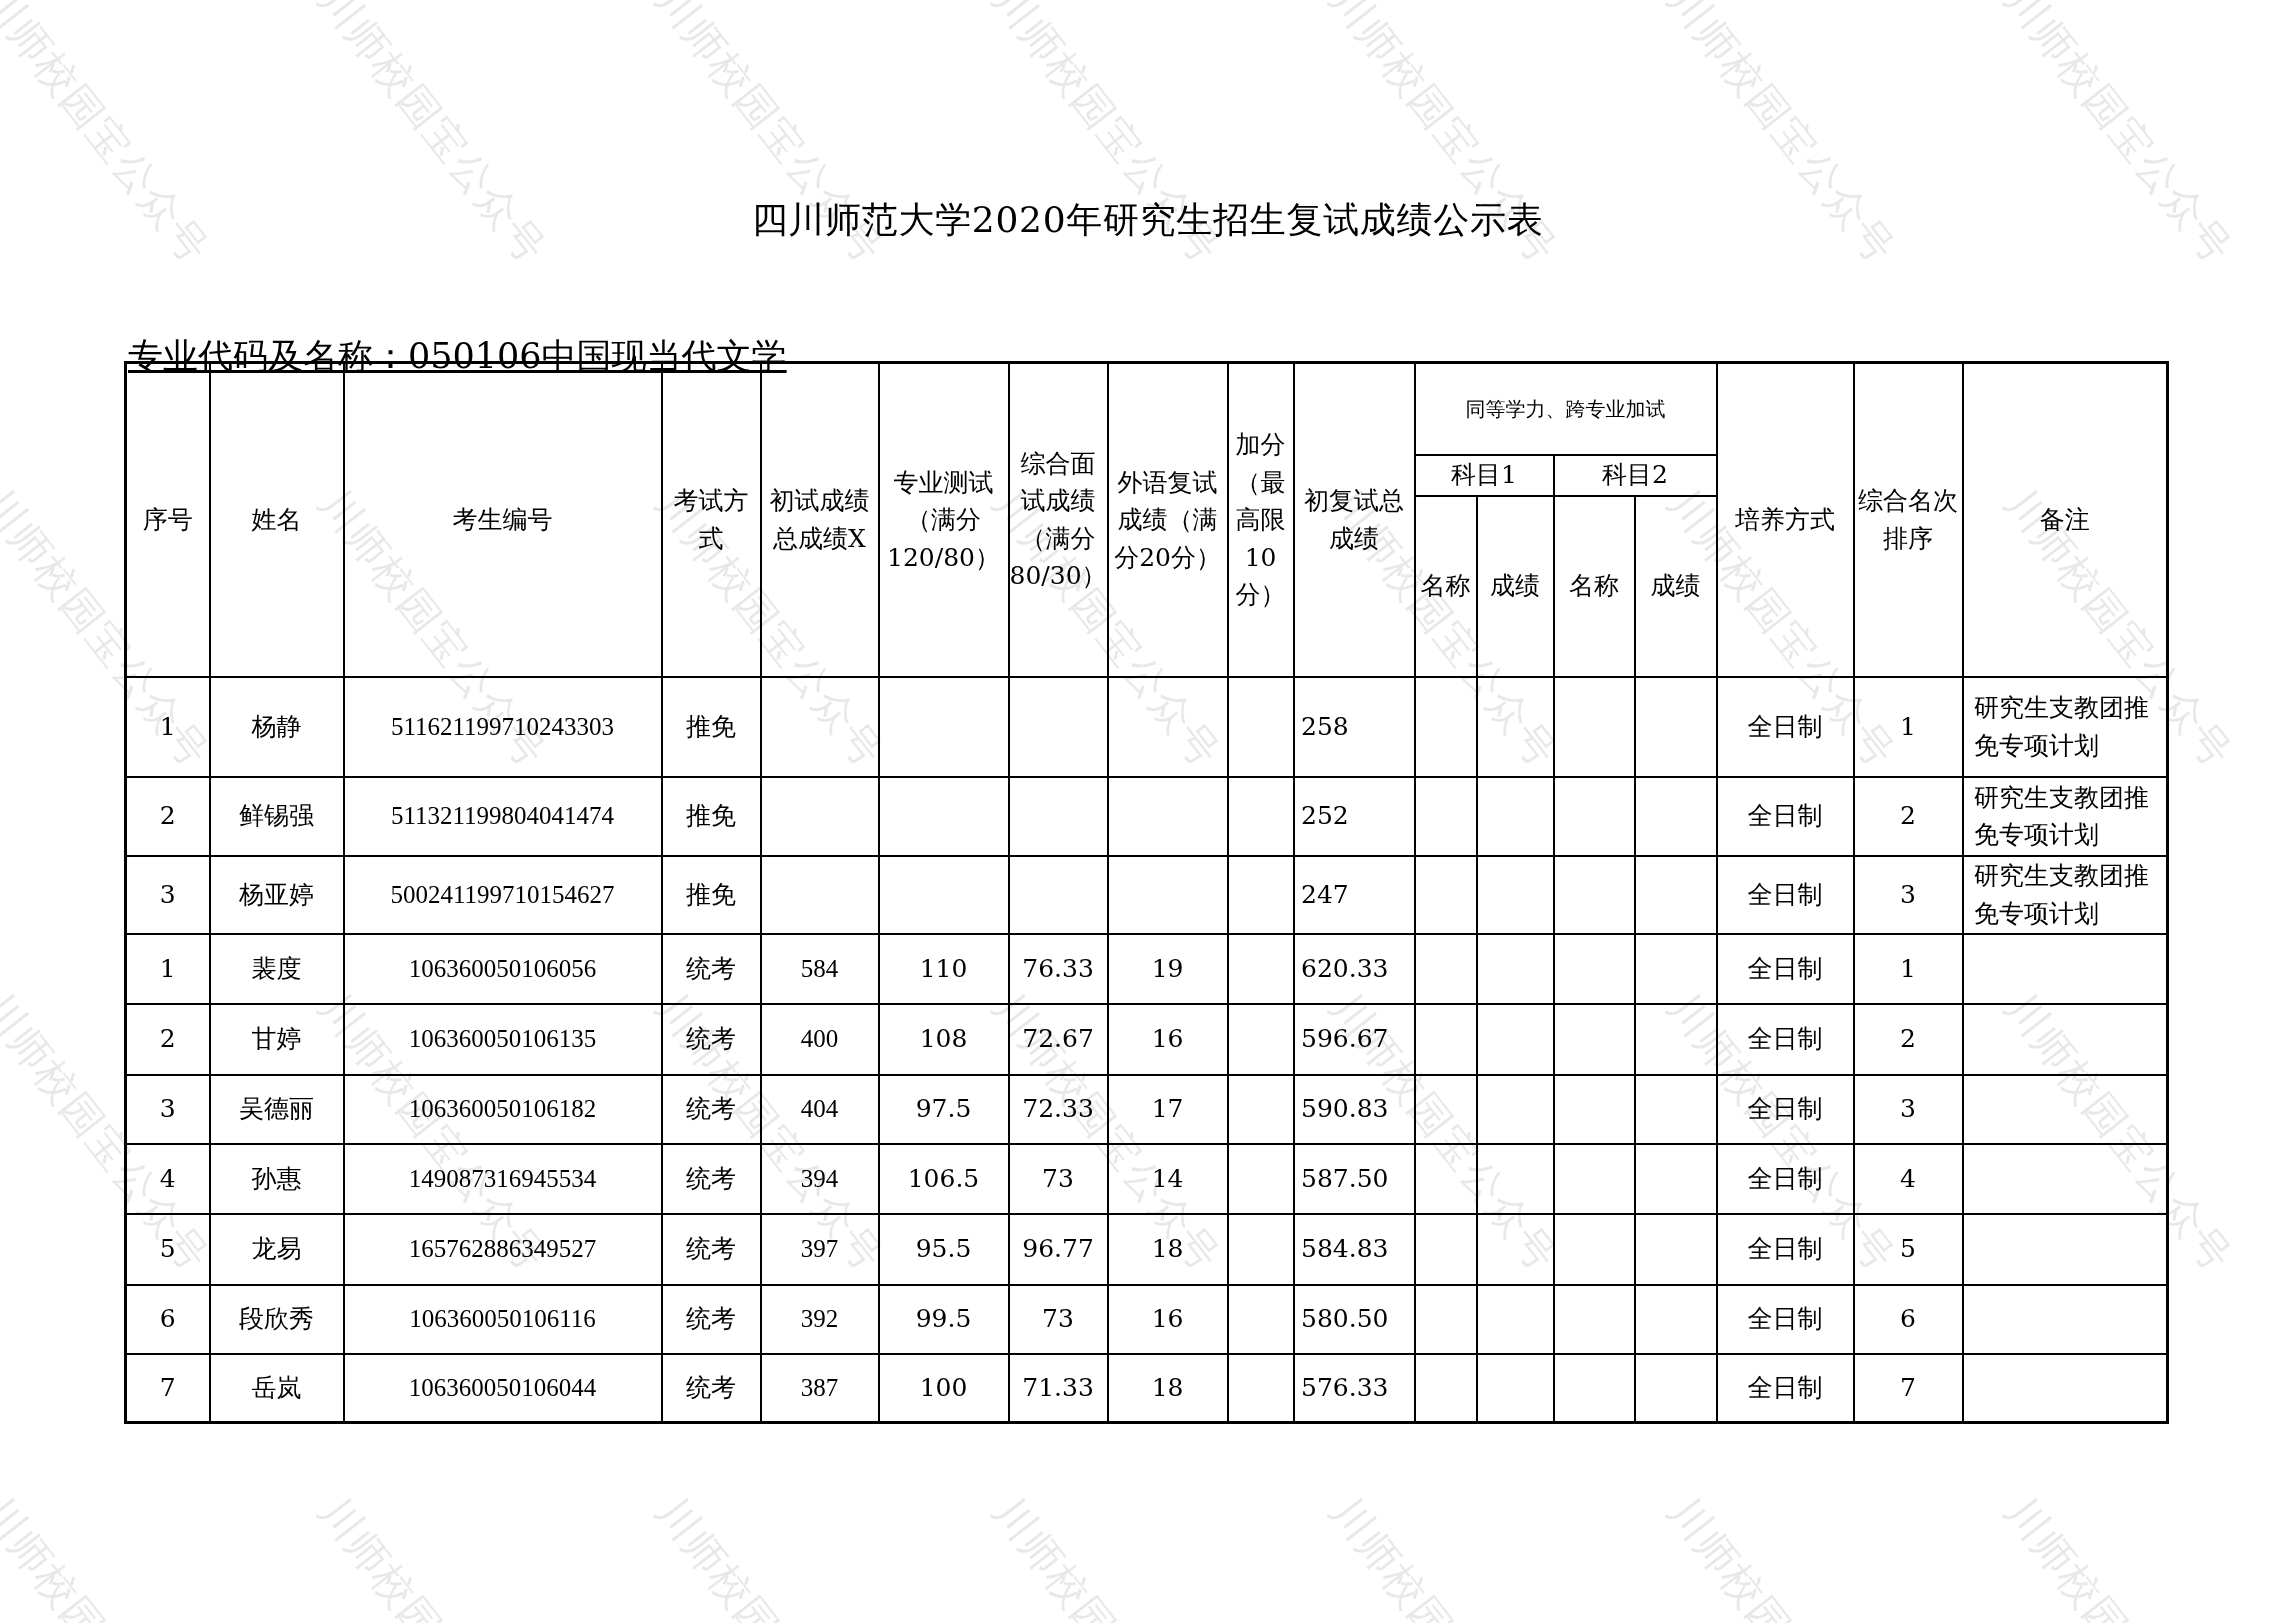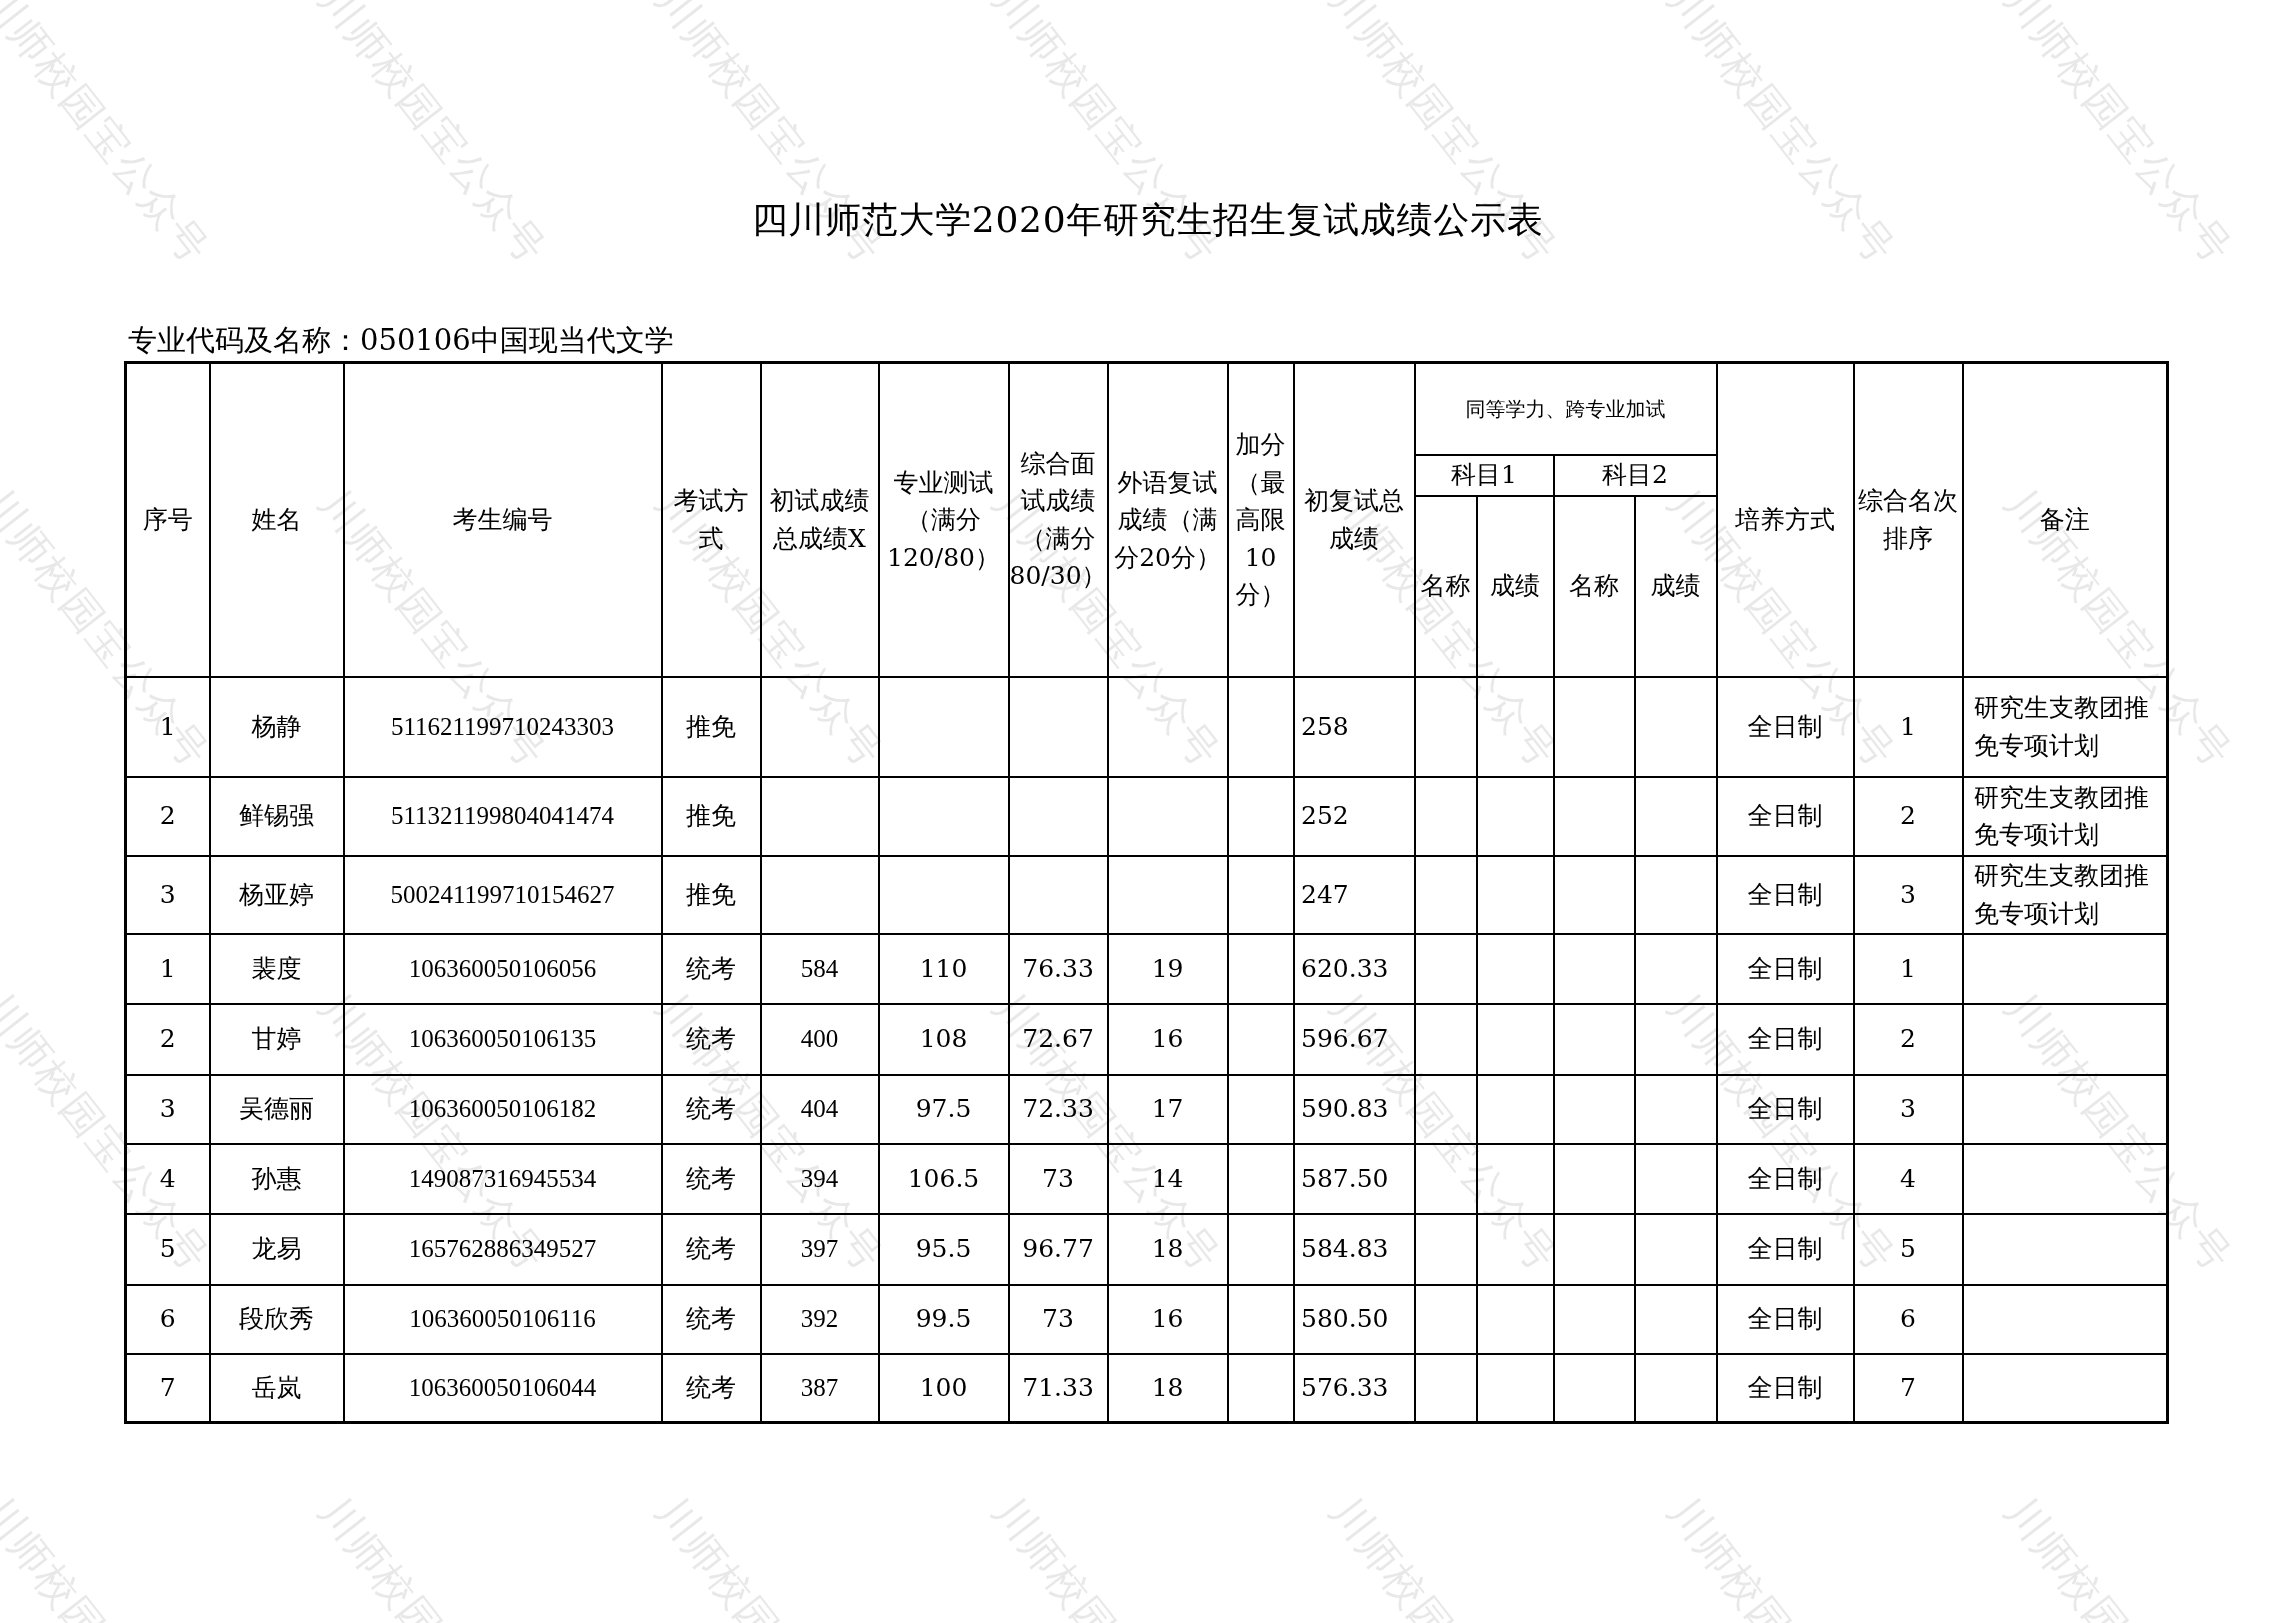"专业代码及名称：050106中国现当代文学" .subtitle { font-size: 29px -> 35px; text-decoration: none -> underline; top: 321px -> 333px }
